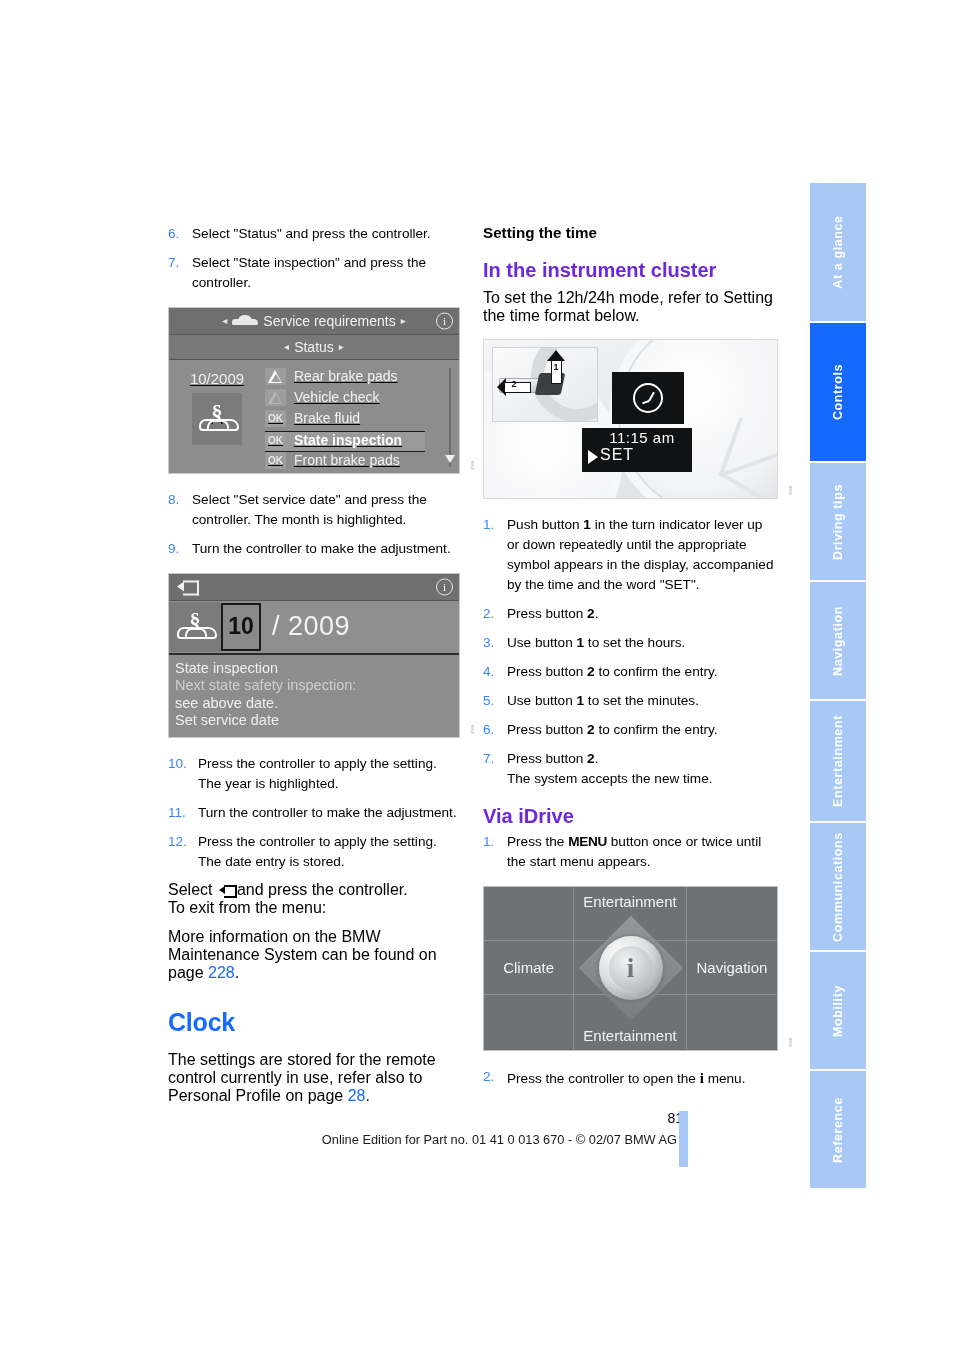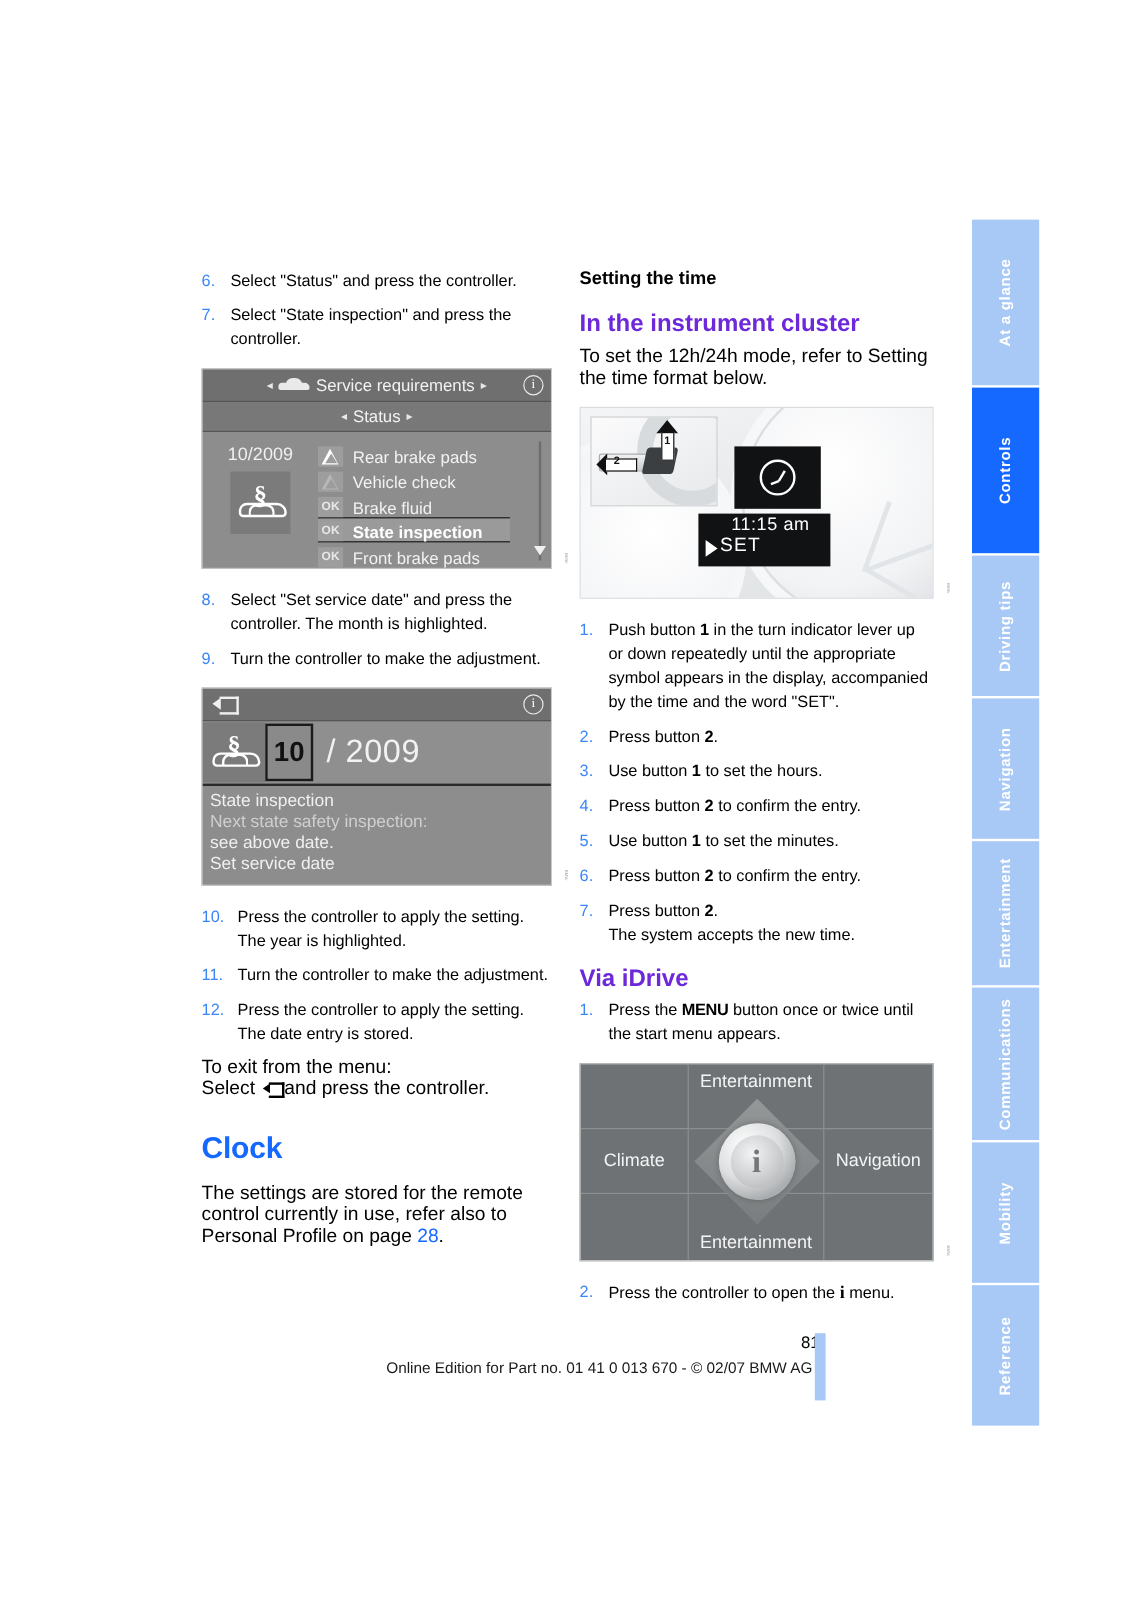"10/2009" .ic-body { text-decoration: none -> underline }
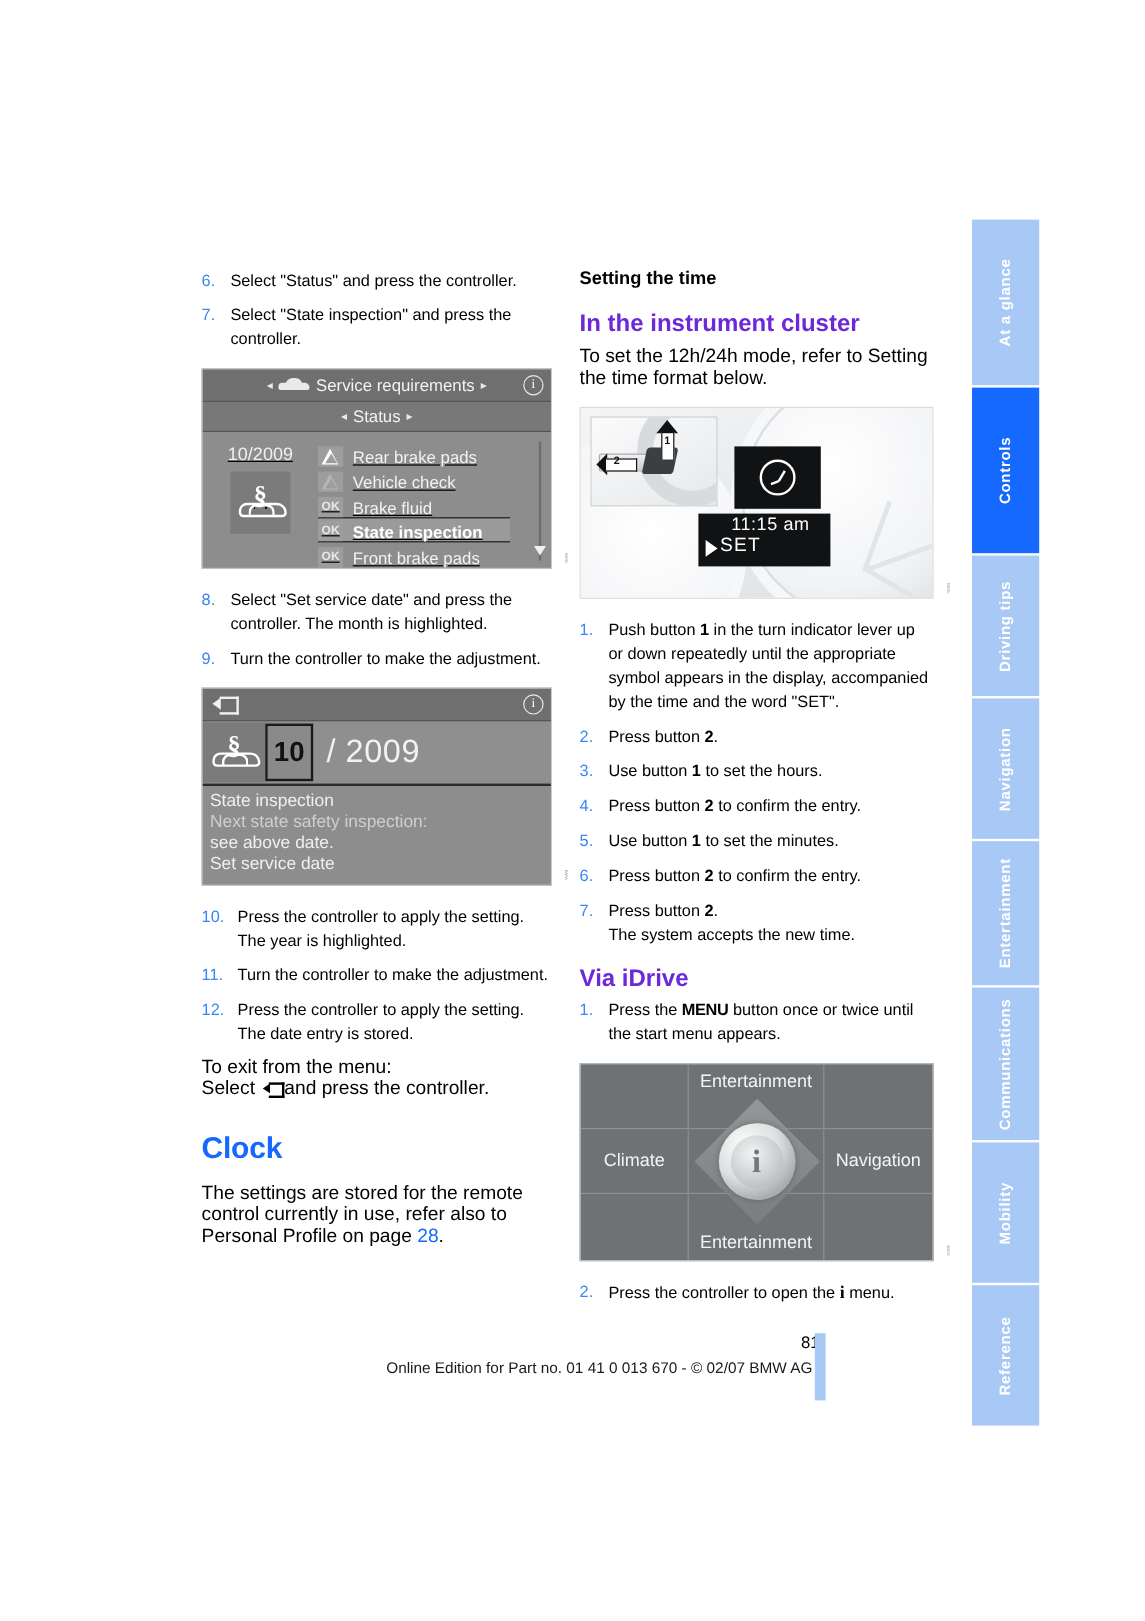"Rear brake pads" .ic-row { align-items: flex-end -> flex-start }
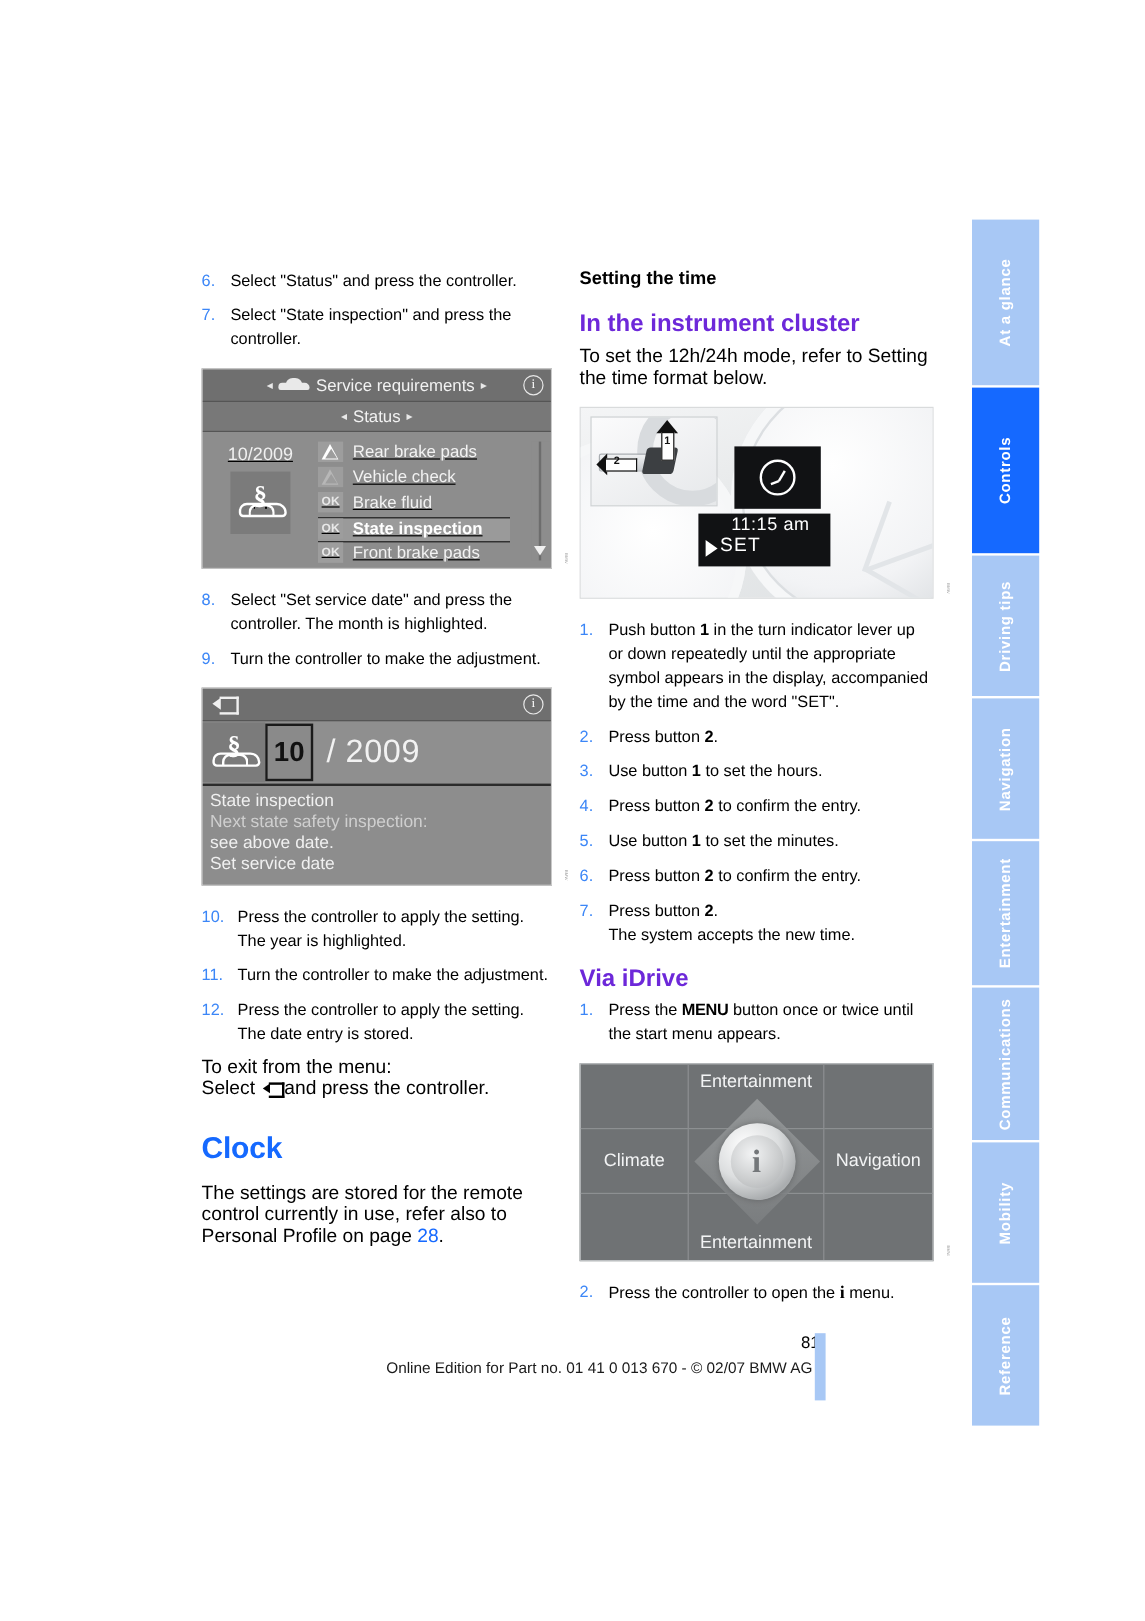"To exit from the menu:" div { order: before "Select and press the controller." -> after "Select and press the controller." }
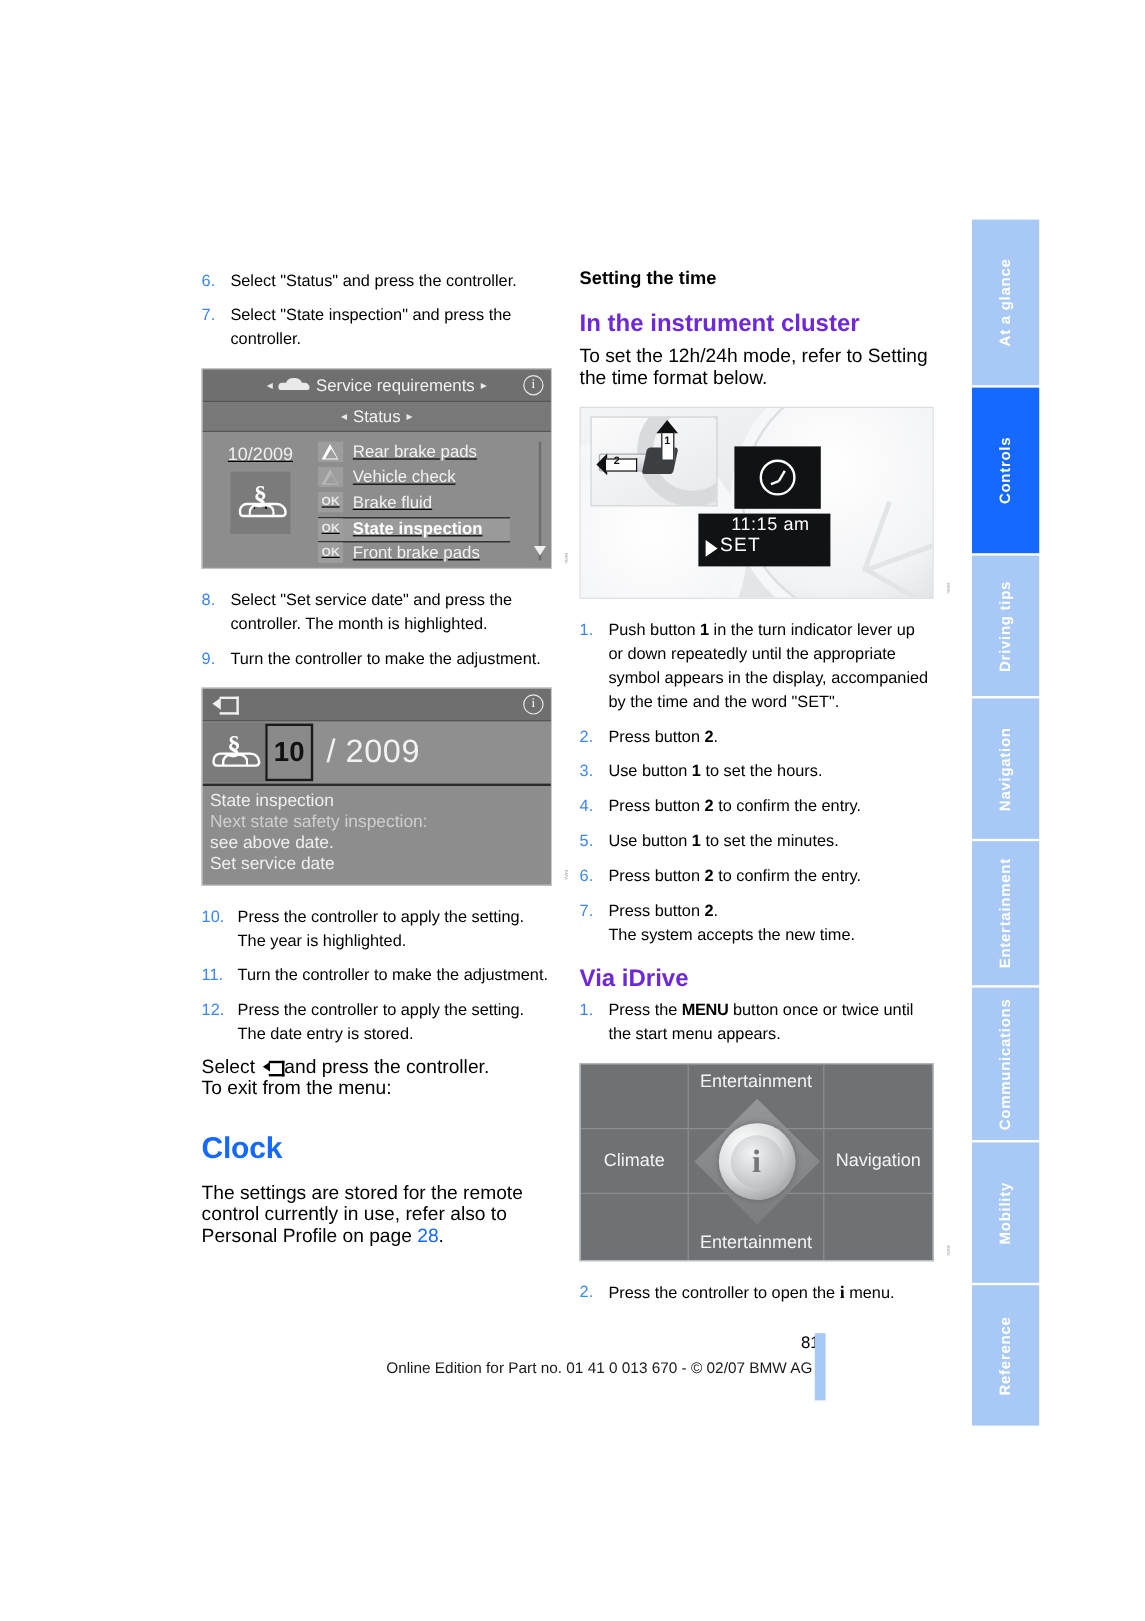"More information on the BMW" div.para { html: none -> <div><span>More information on the BMW Maintenance System can be found on page </span><span>228</span><span>.</span></div> }
